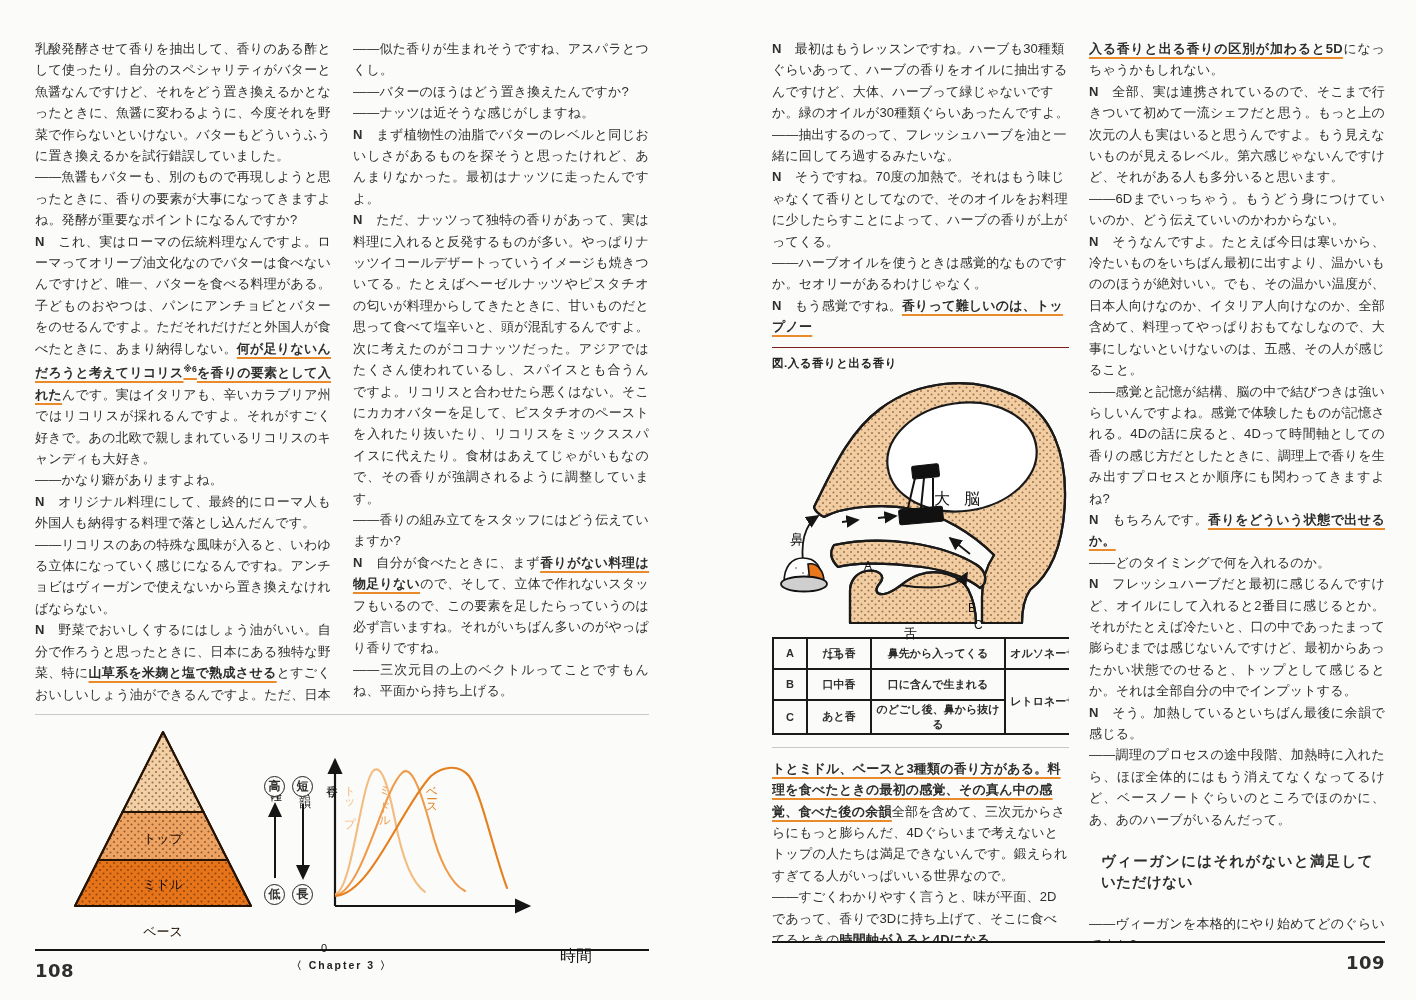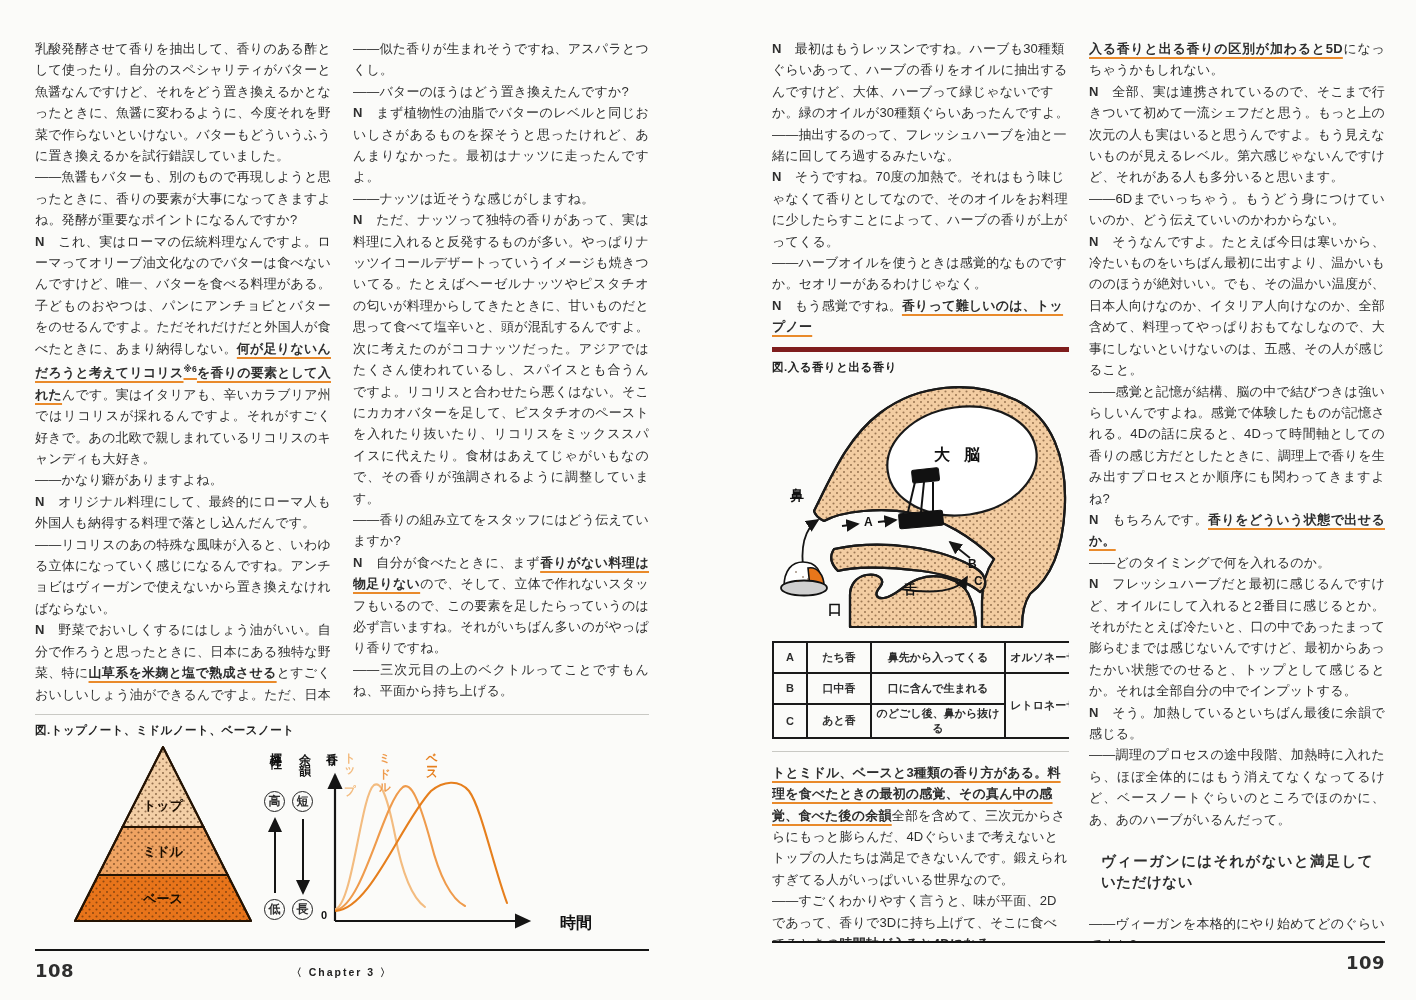"N まず植物性の油脂でバターのレベルと同じおいしさがあるものを探そうと思ったけれど、あんまりなかった。最初はナッツに走ったんですよ。" p.para { order: before "——ナッツは近そうな感じがしますね。" -> after "——ナッツは近そうな感じがしますね。" }
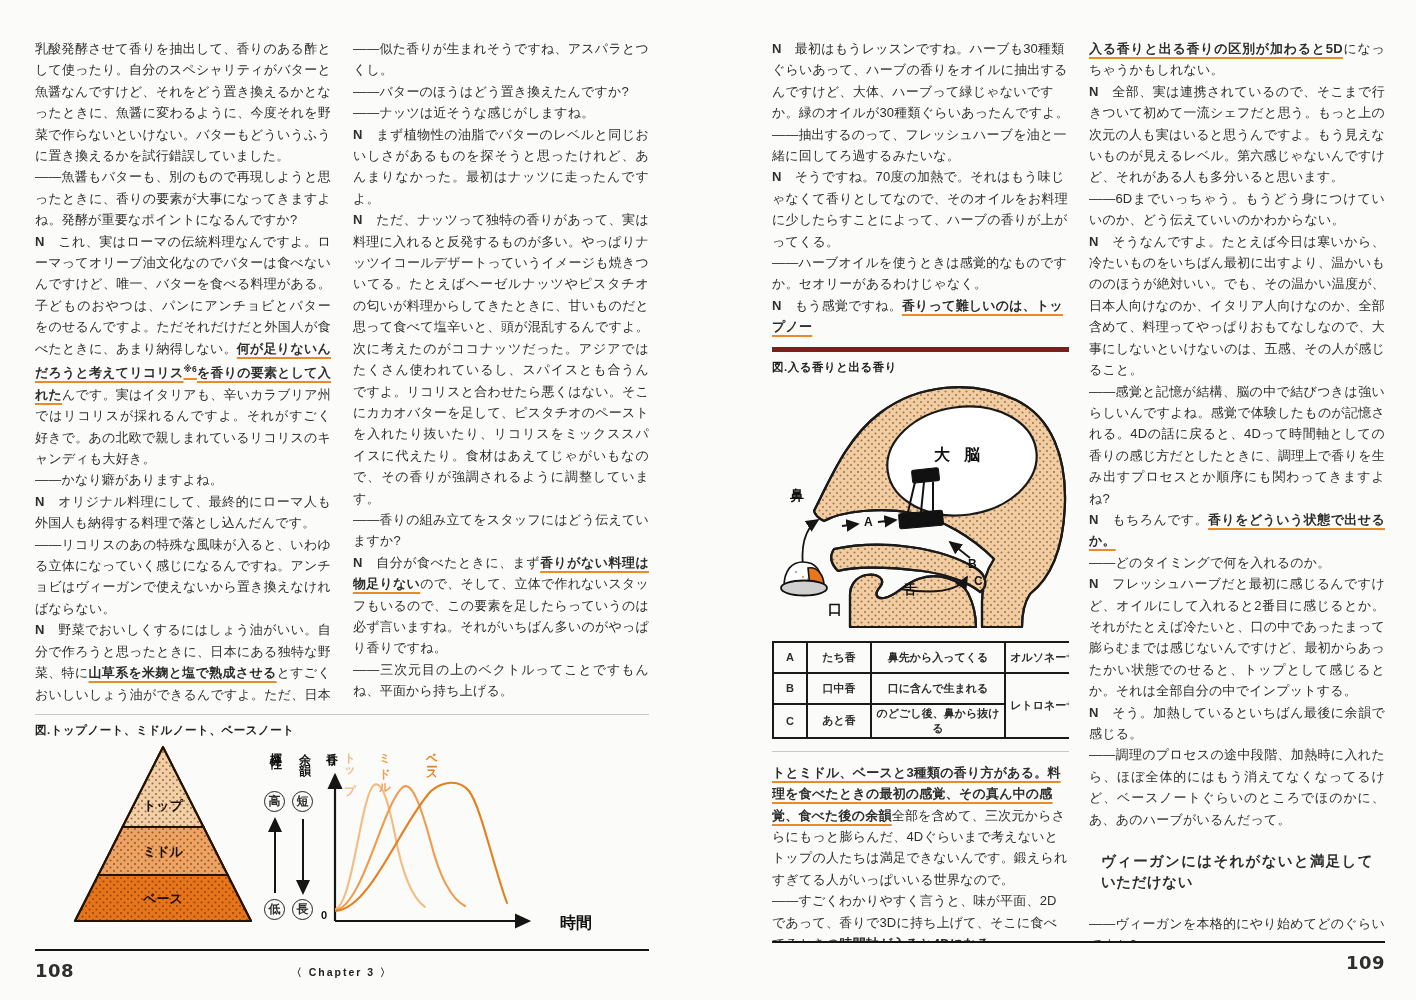"図.入る香りと出る香り" .figblock { border-top: 5px solid #7f1d1d -> 1px solid #7f1d1d }
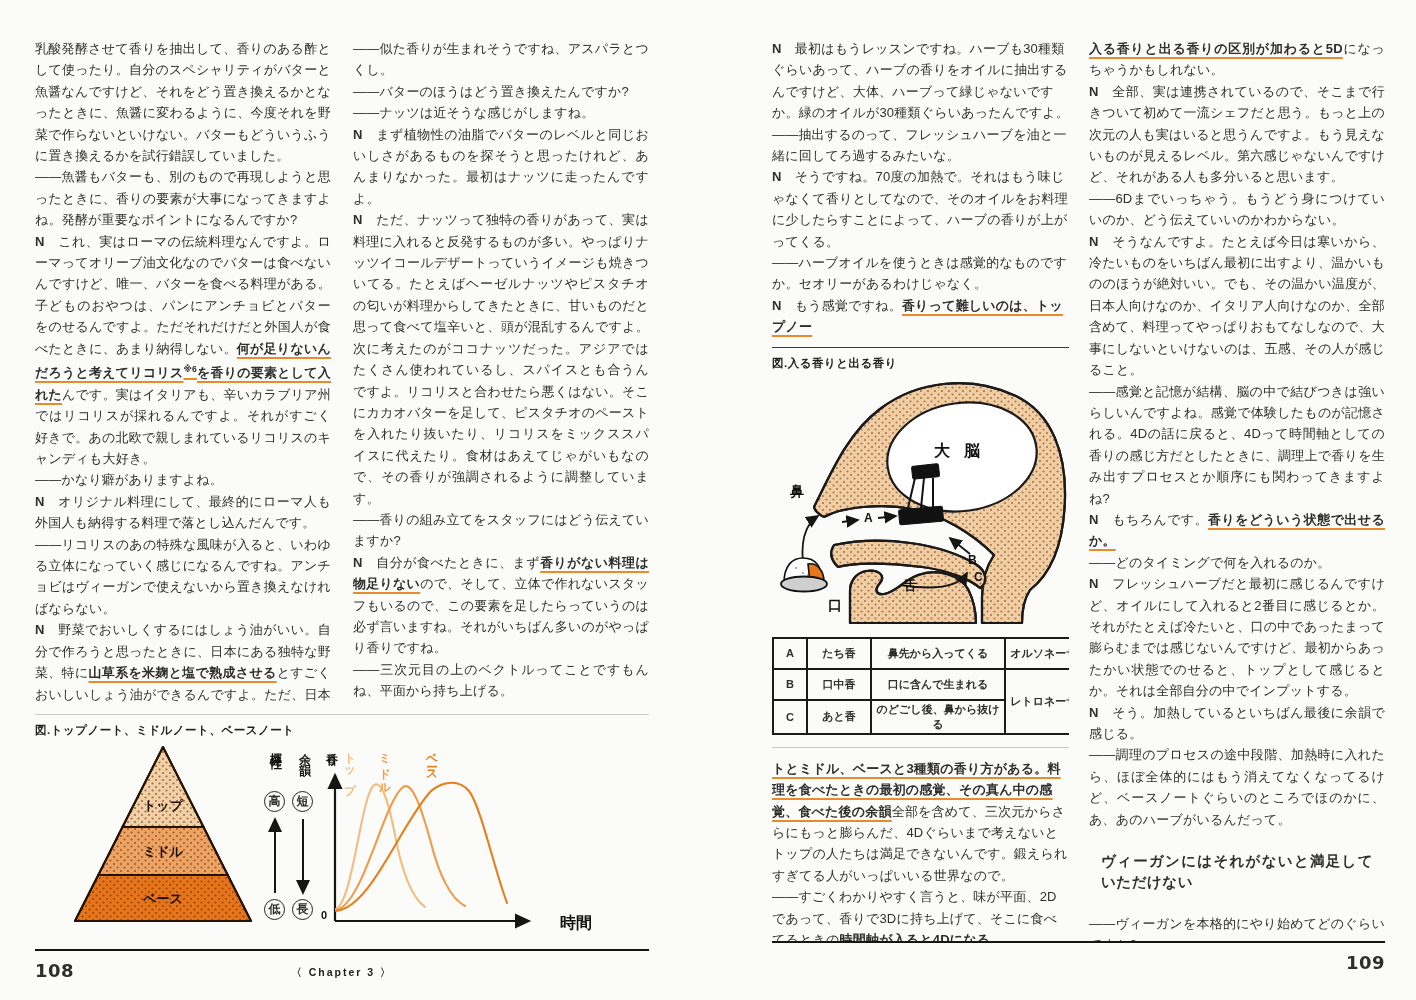"大脳" .ovl { font-weight: 700 -> 400; margin-top: none -> 48px }
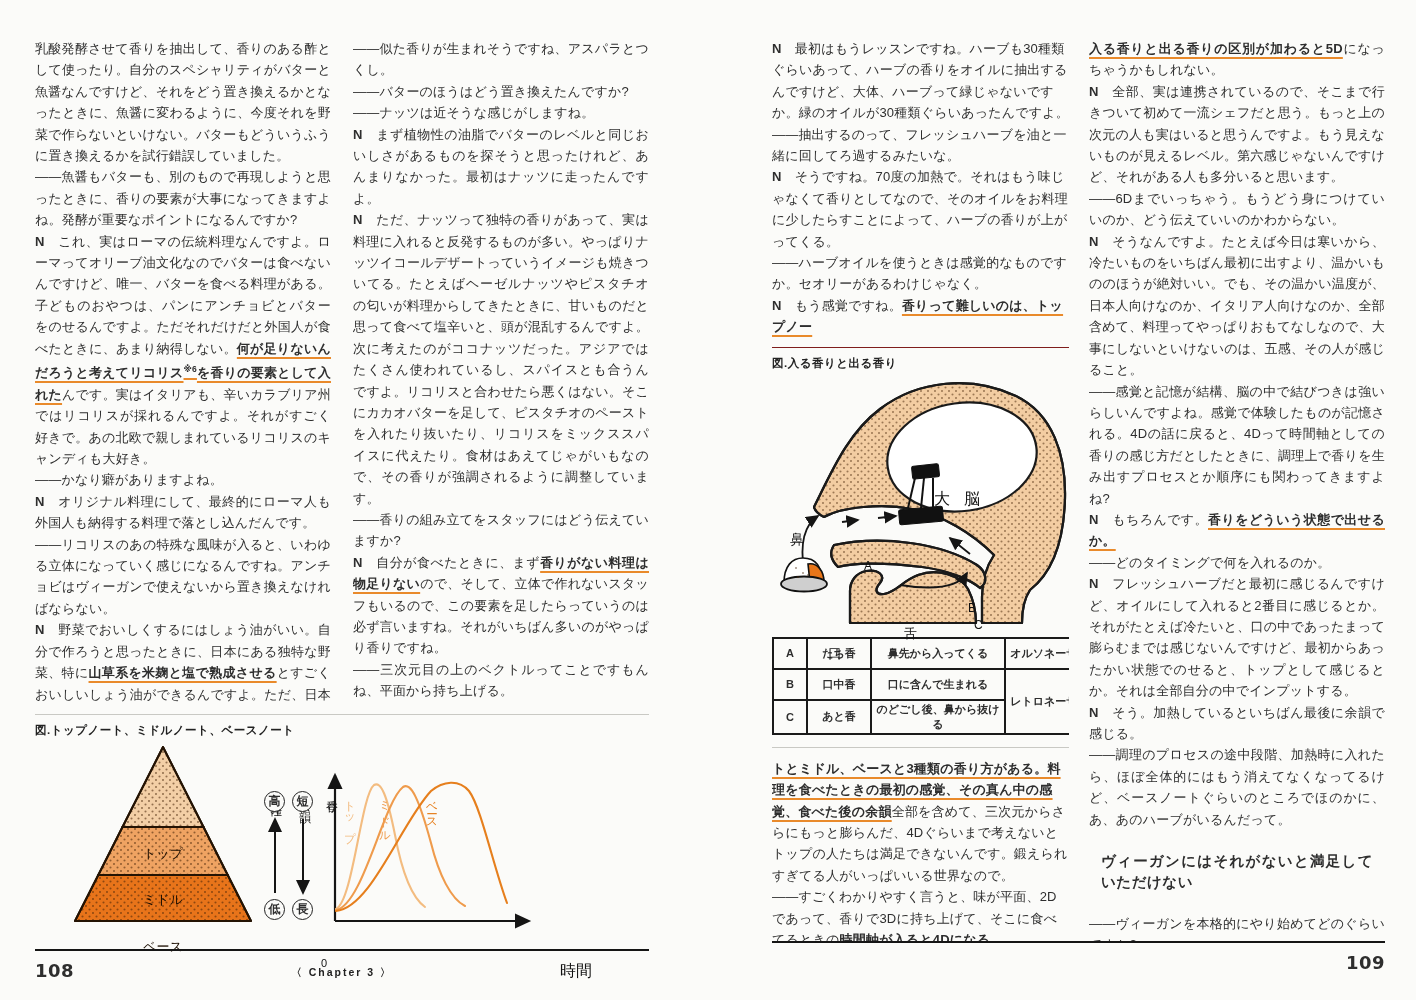"図.トップノート、ミドルノート、ベースノート" div.figcaption { html: <div>図.トップノート、ミドルノート、ベースノート</div> -> none }
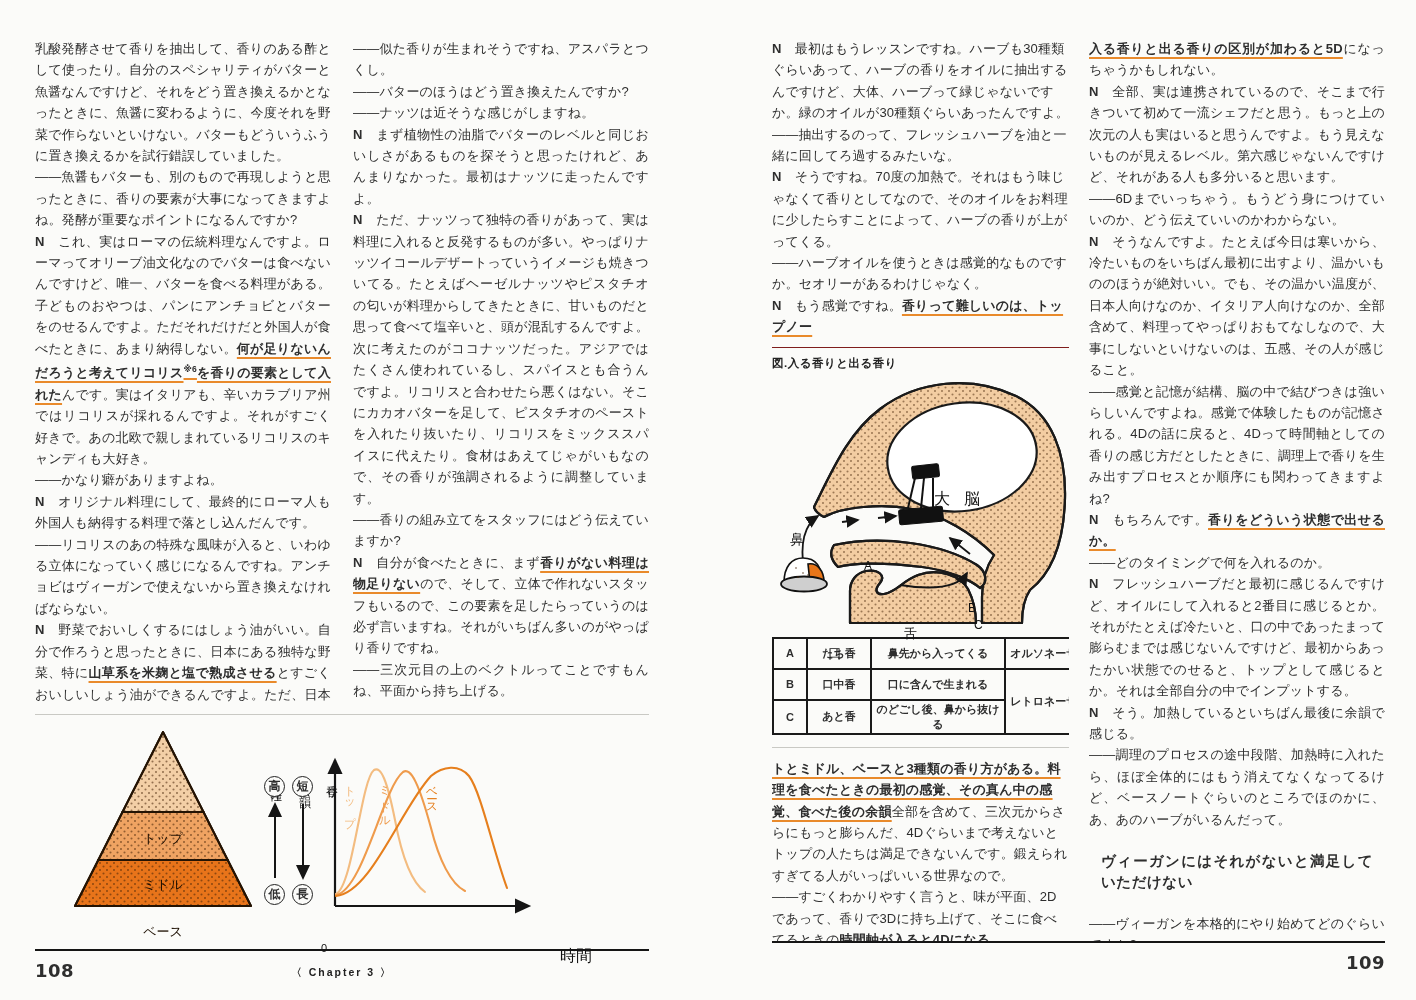"〈 Chapter 3 〉" .footcenter { top: 17px -> 10px }
